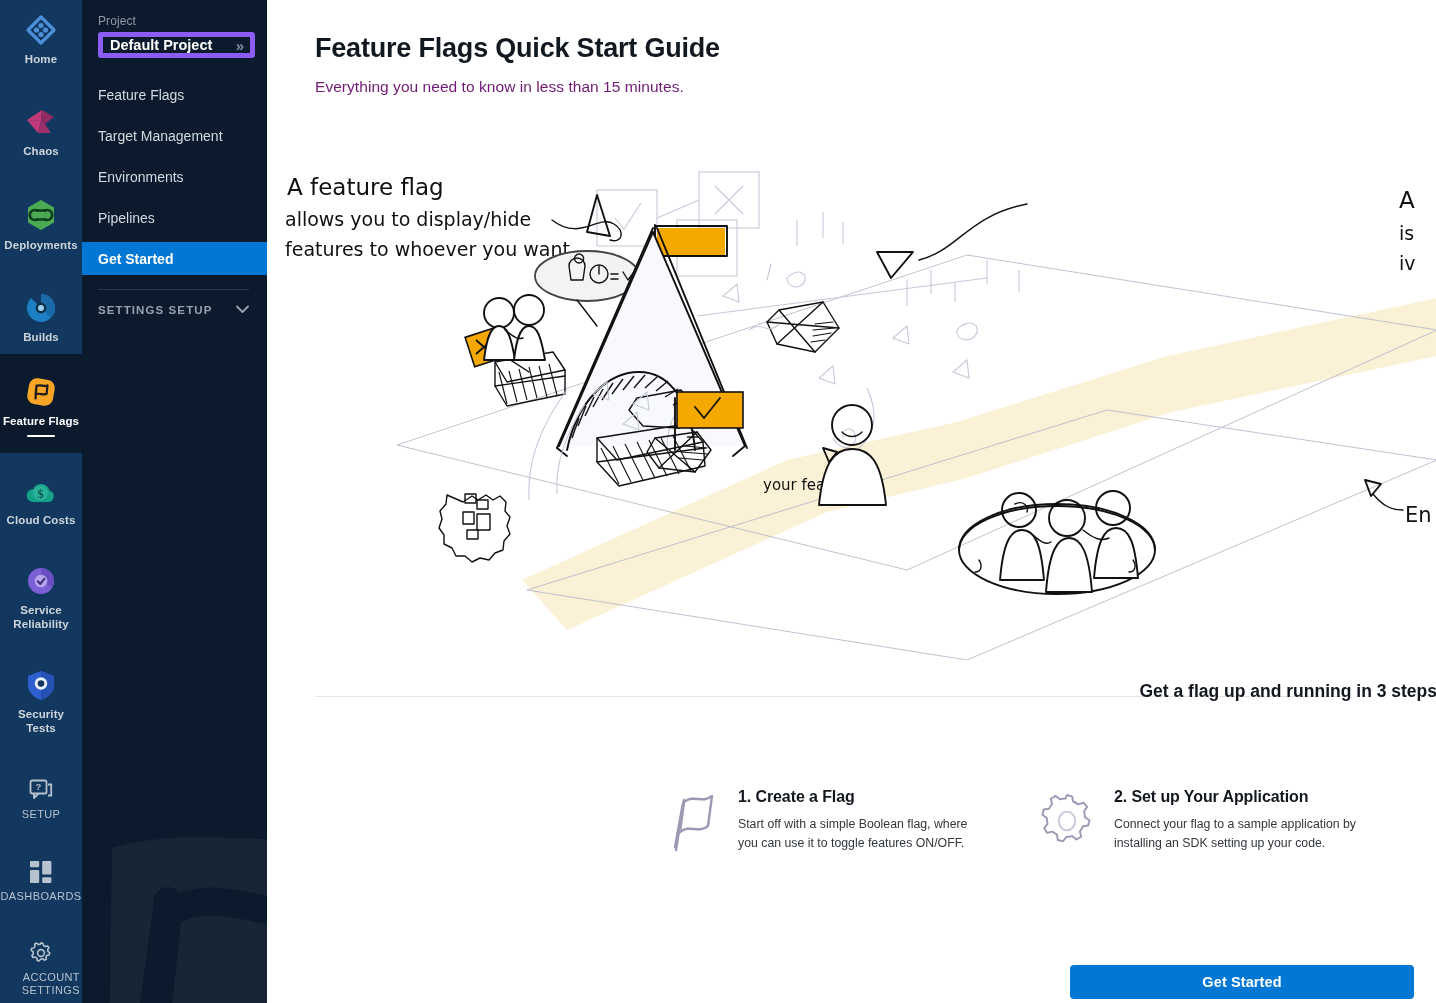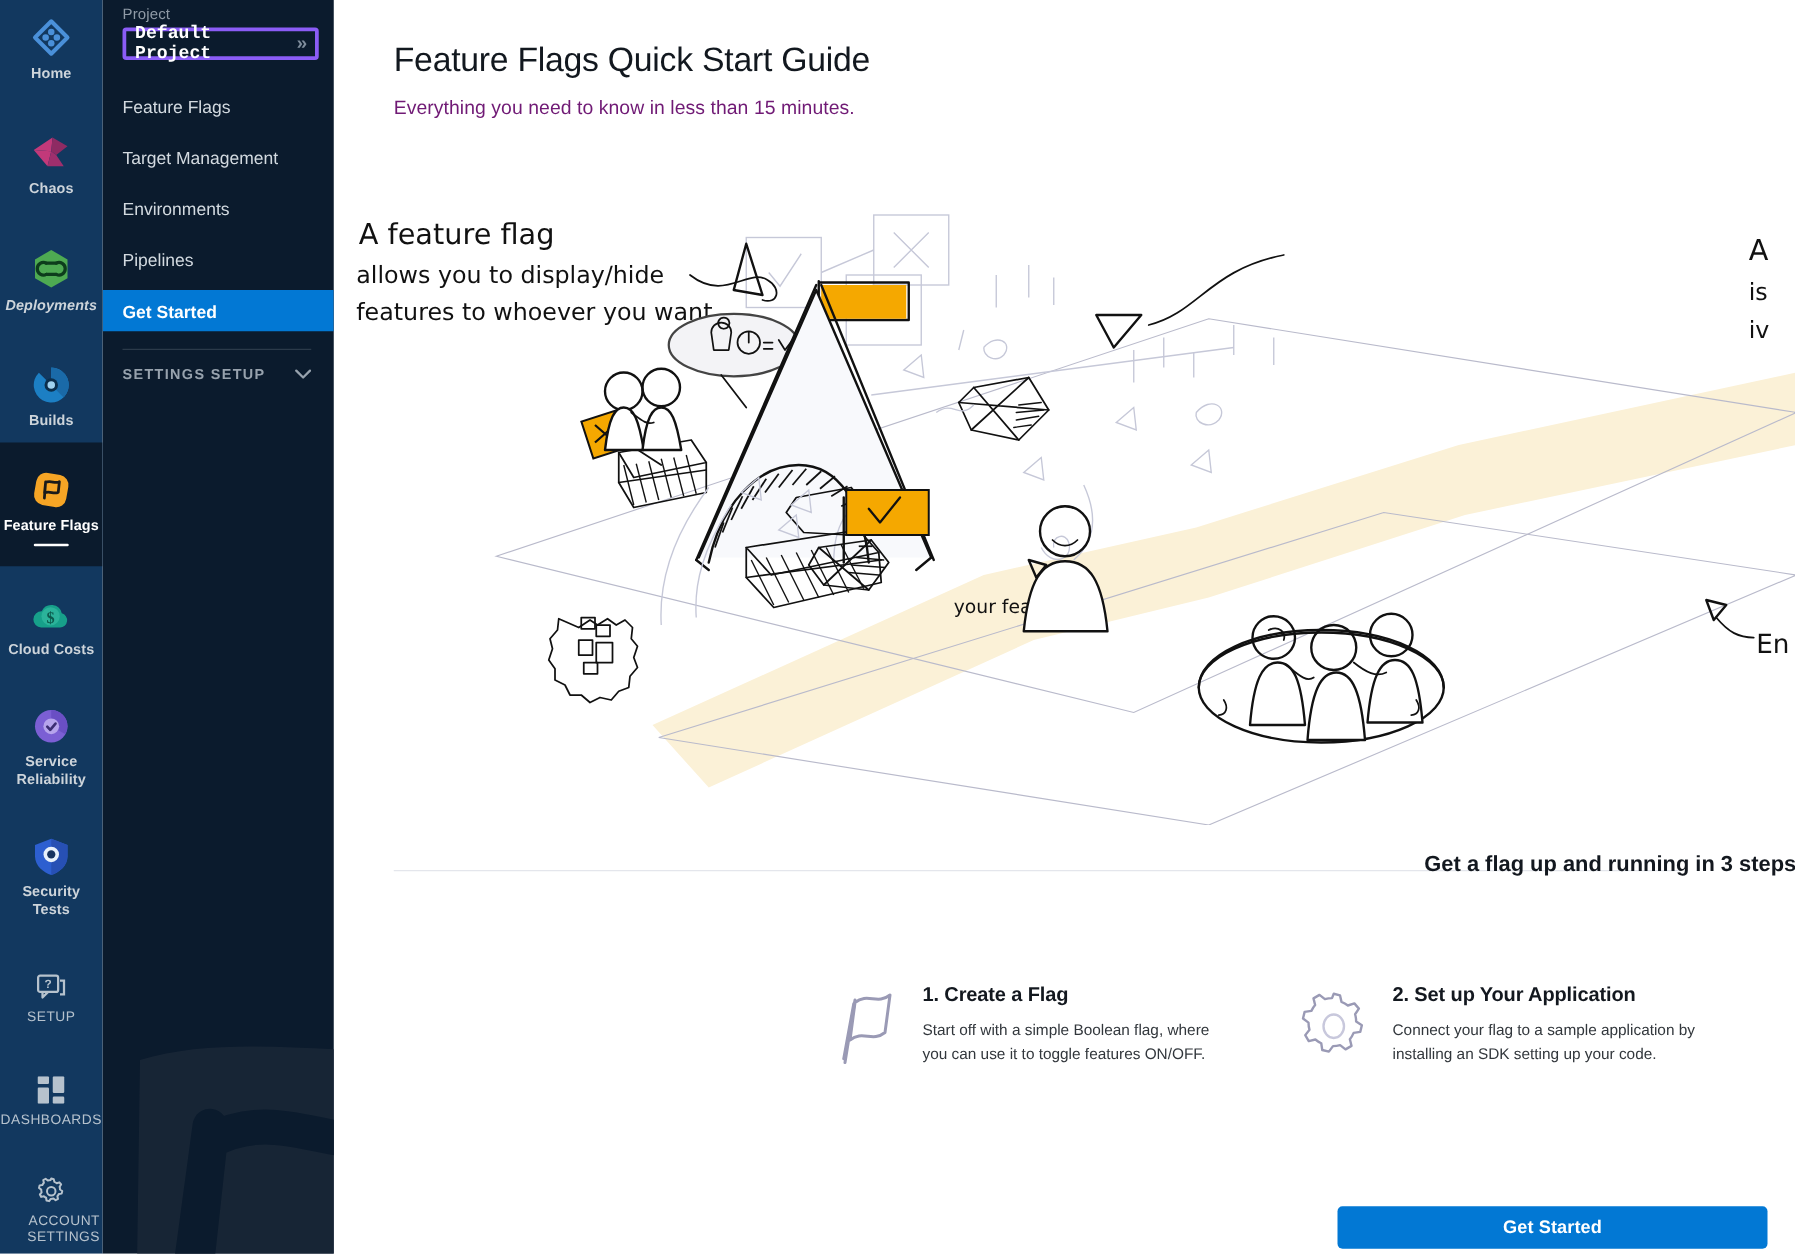"Project" .project-nav { padding-top: 4px -> 14px }
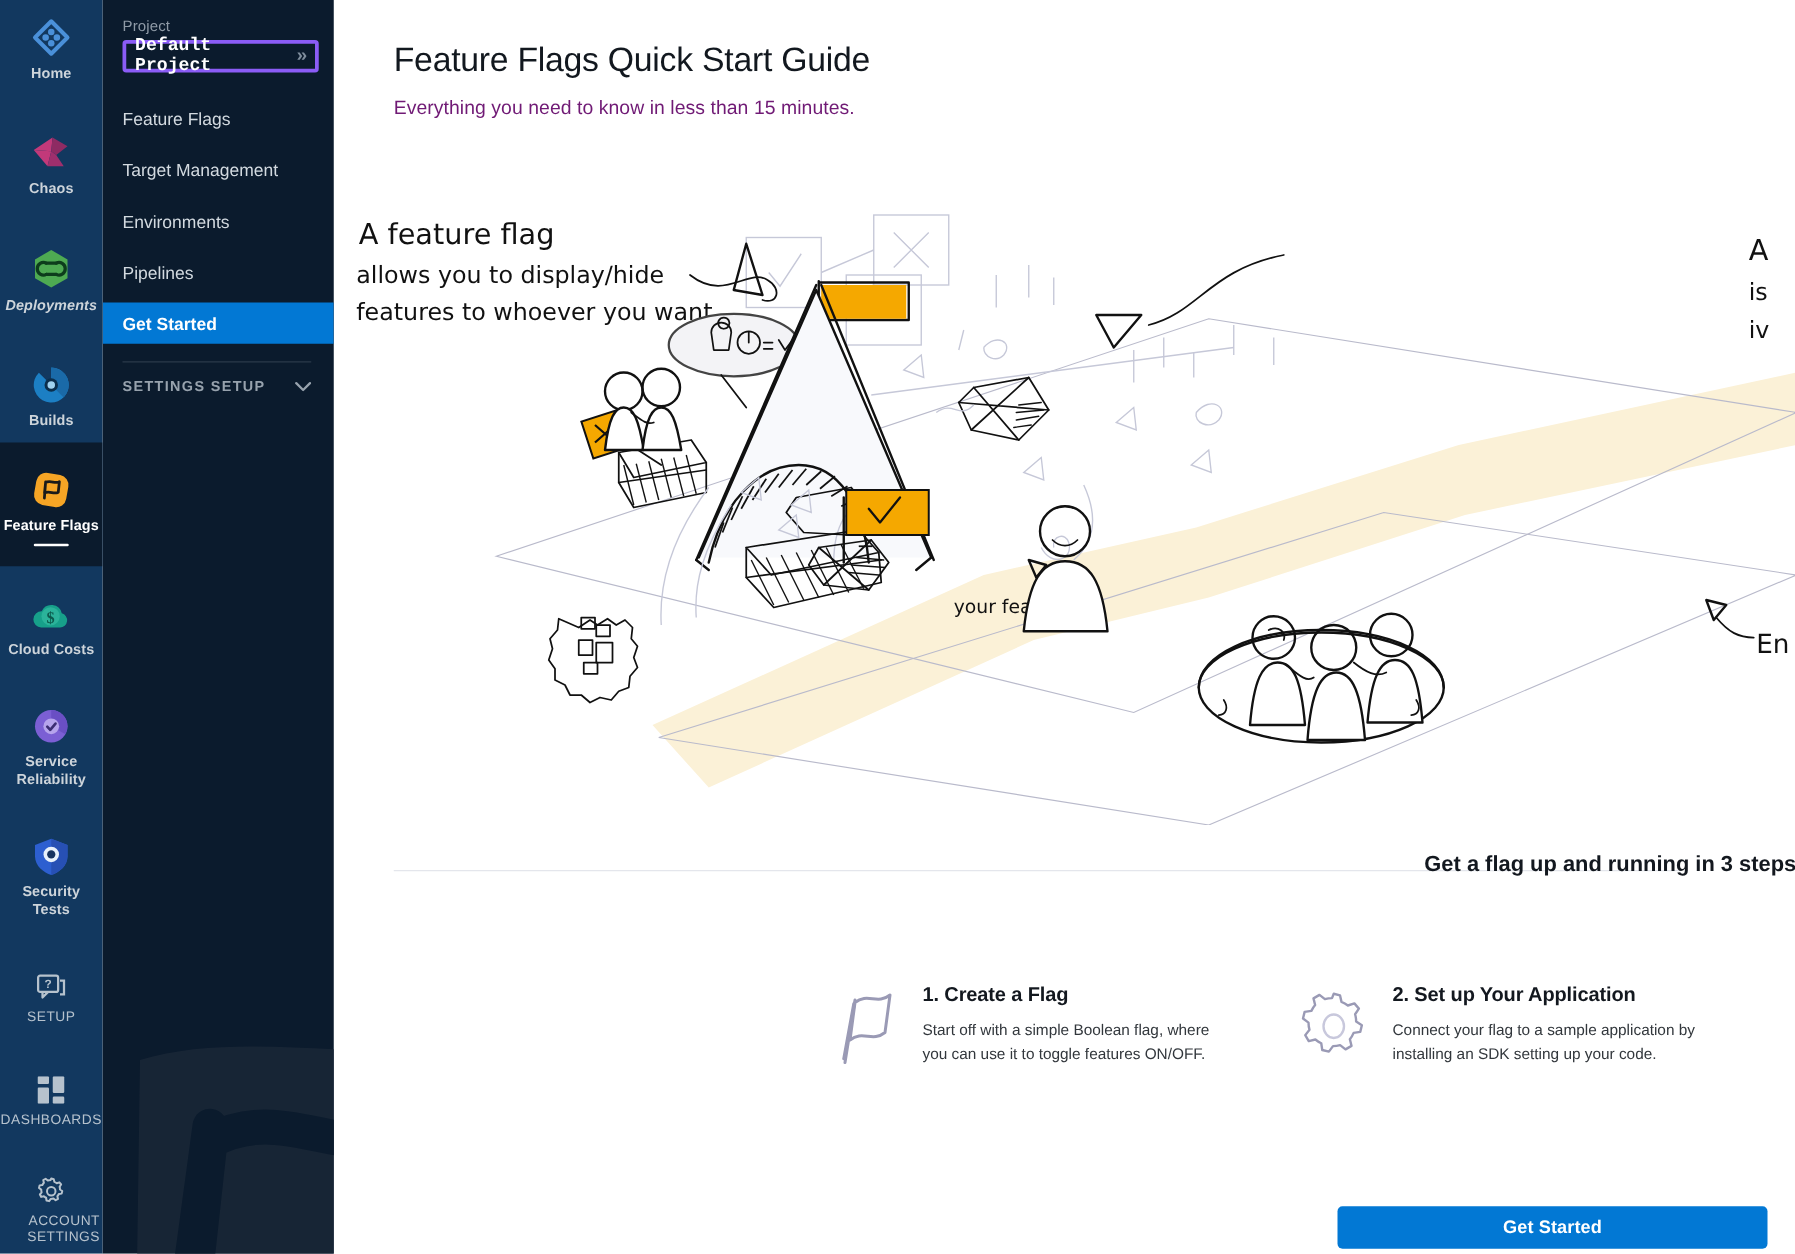"Default Project" .pn-project-select { border: 3px solid #8b5cf6 -> 5px solid #8b5cf6; font-family: Liberation Mono, monospace -> none }
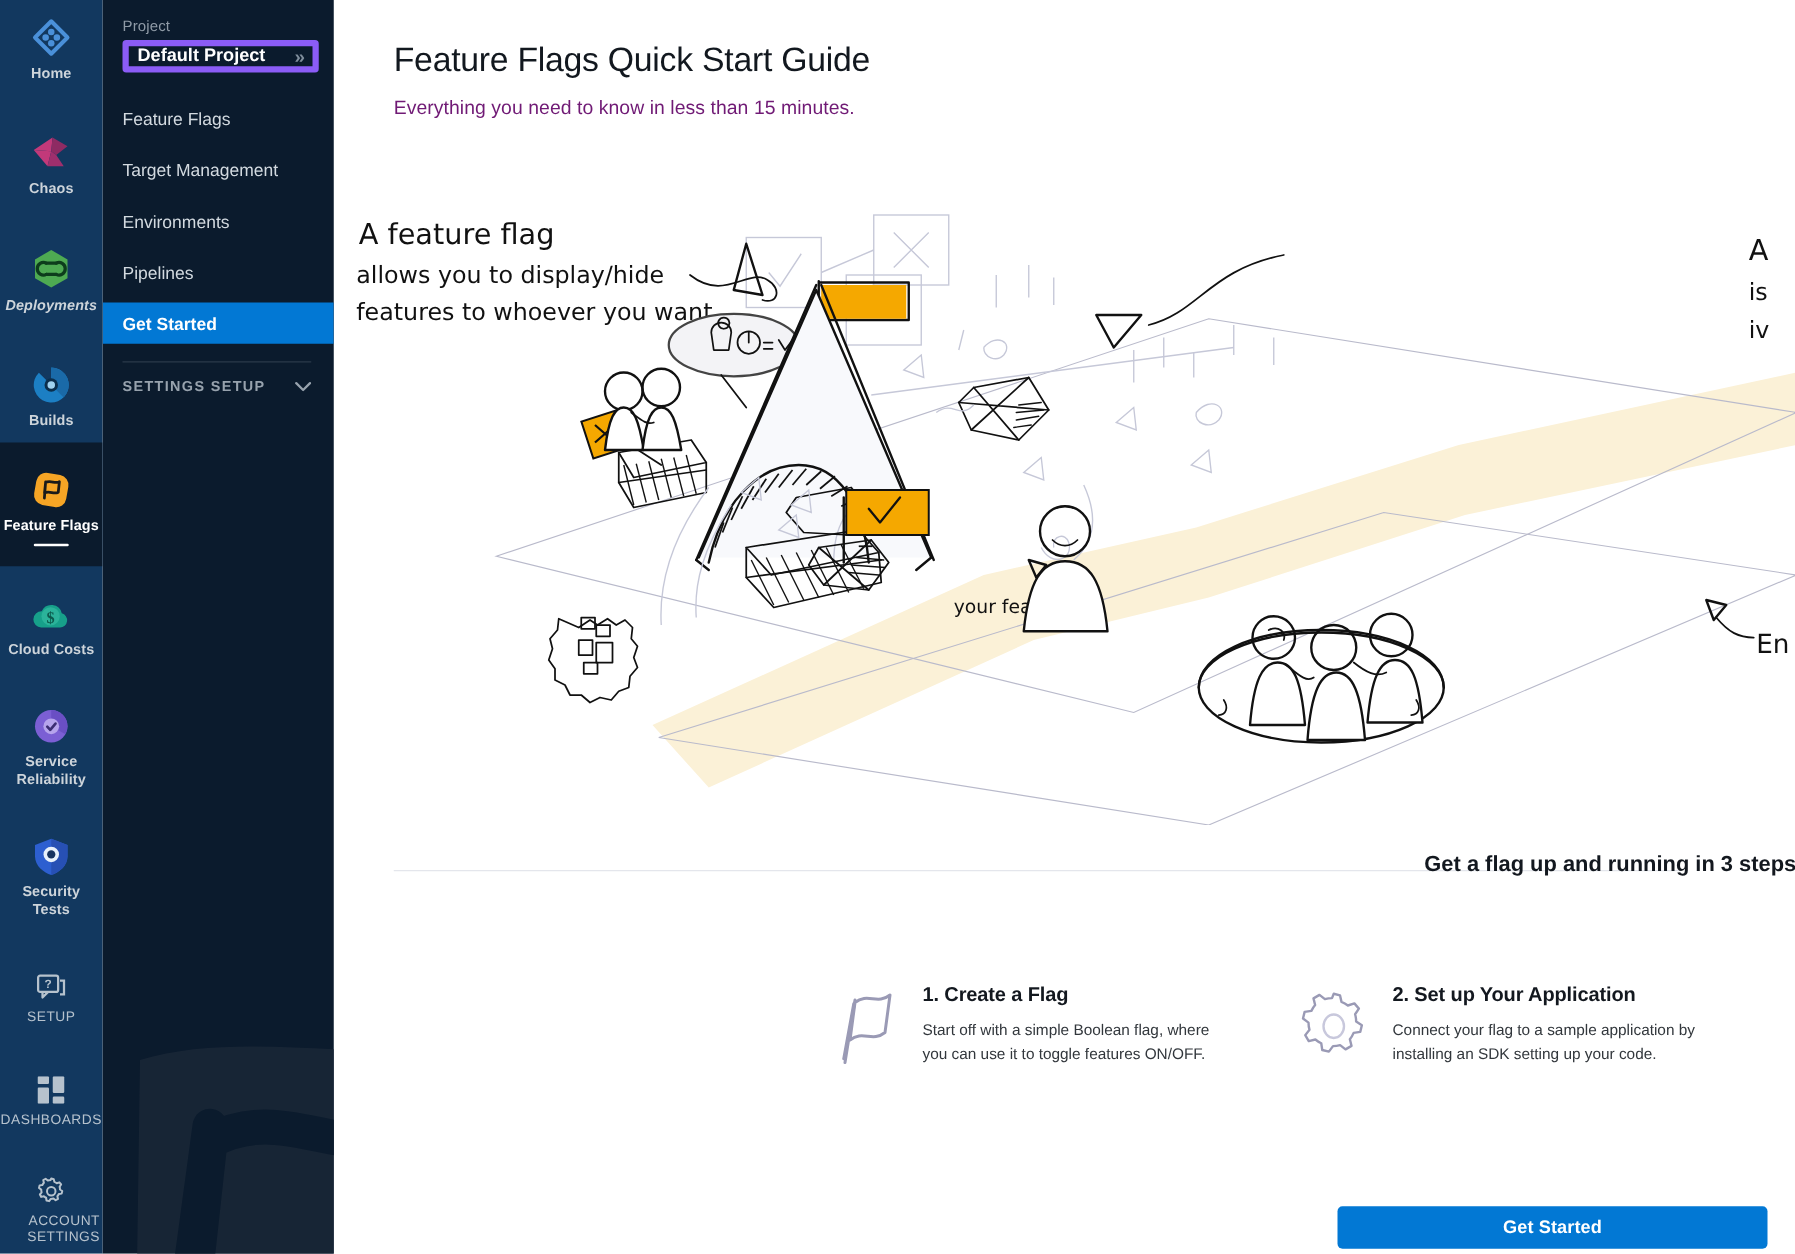"Feature Flags Quick Start Guide" .page-title { font-weight: 400 -> 700 }
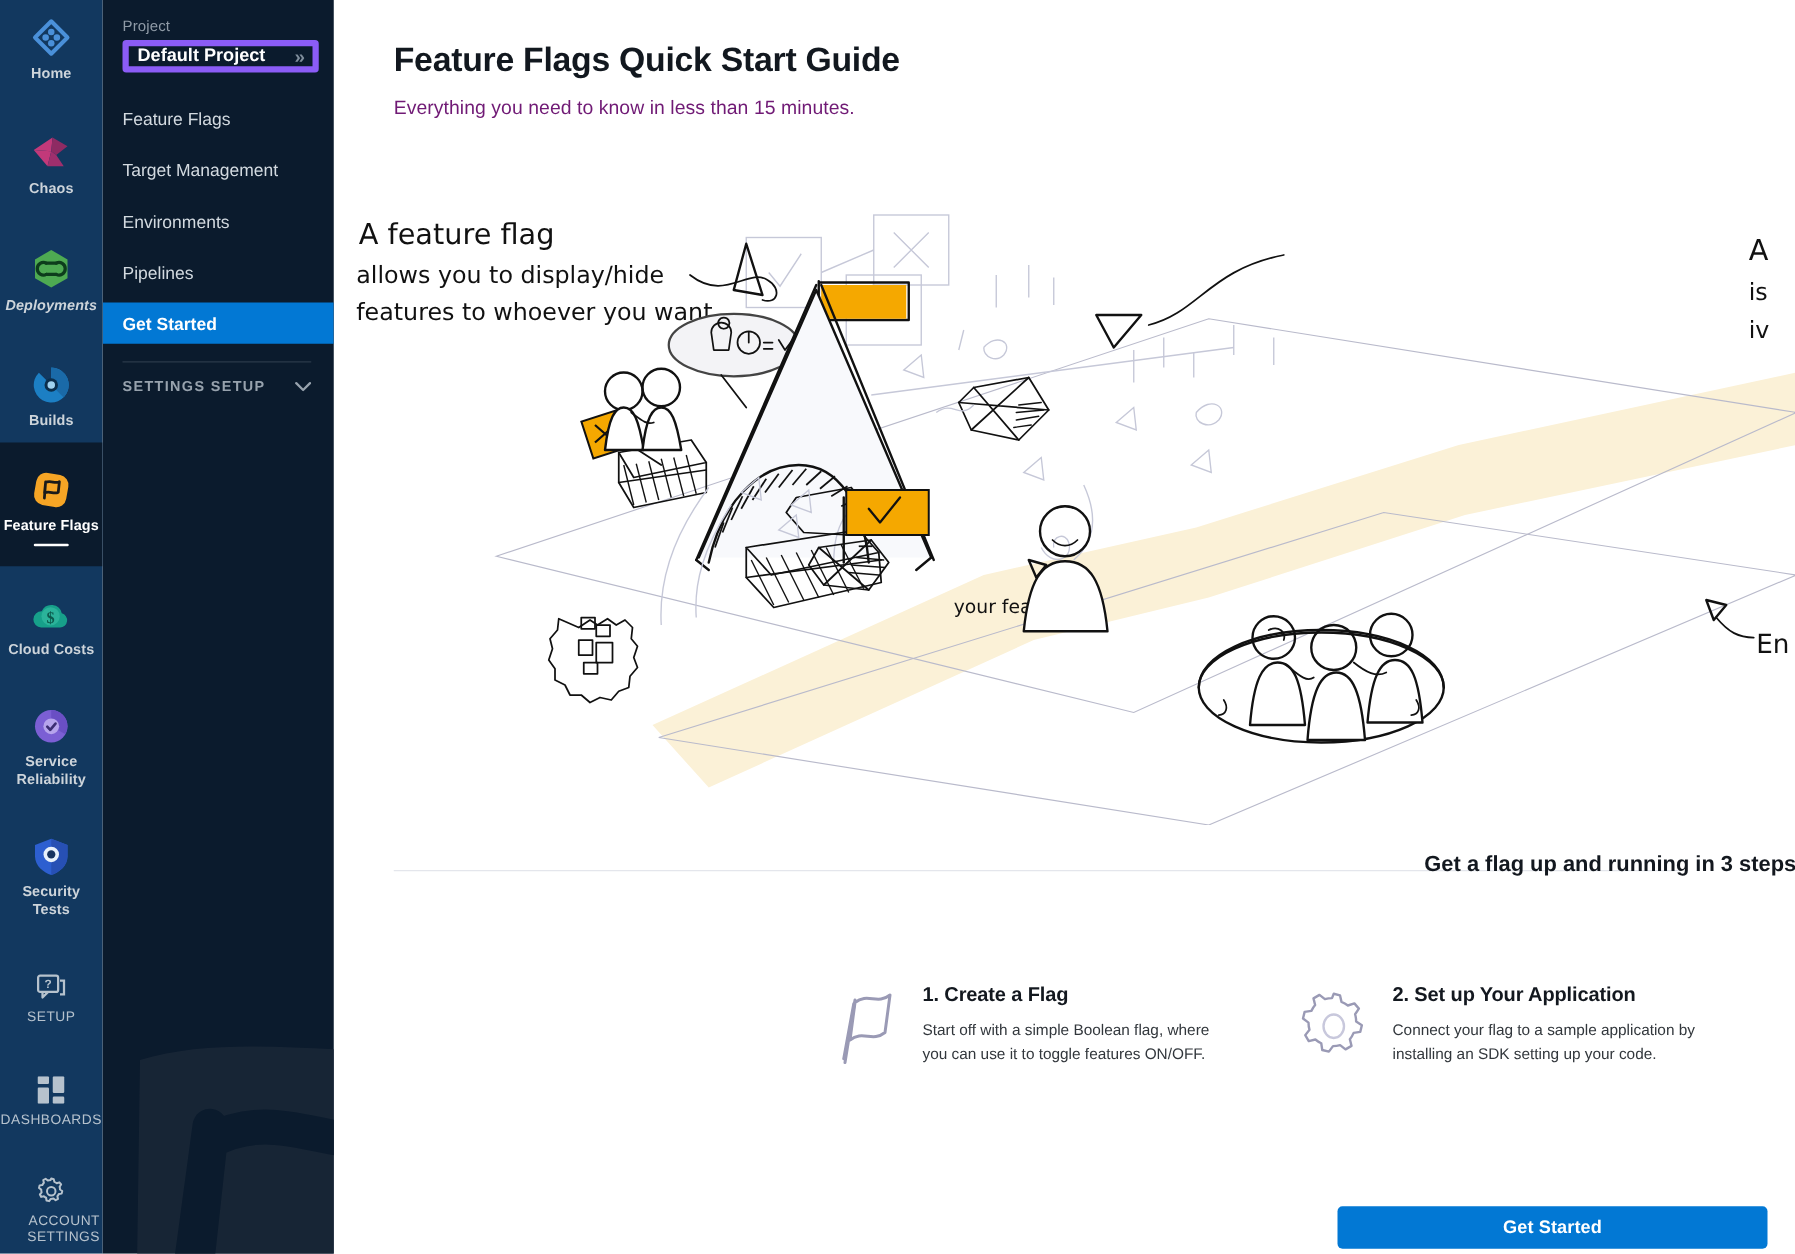"Deployments" div.rail-item { font-style: italic -> none }
